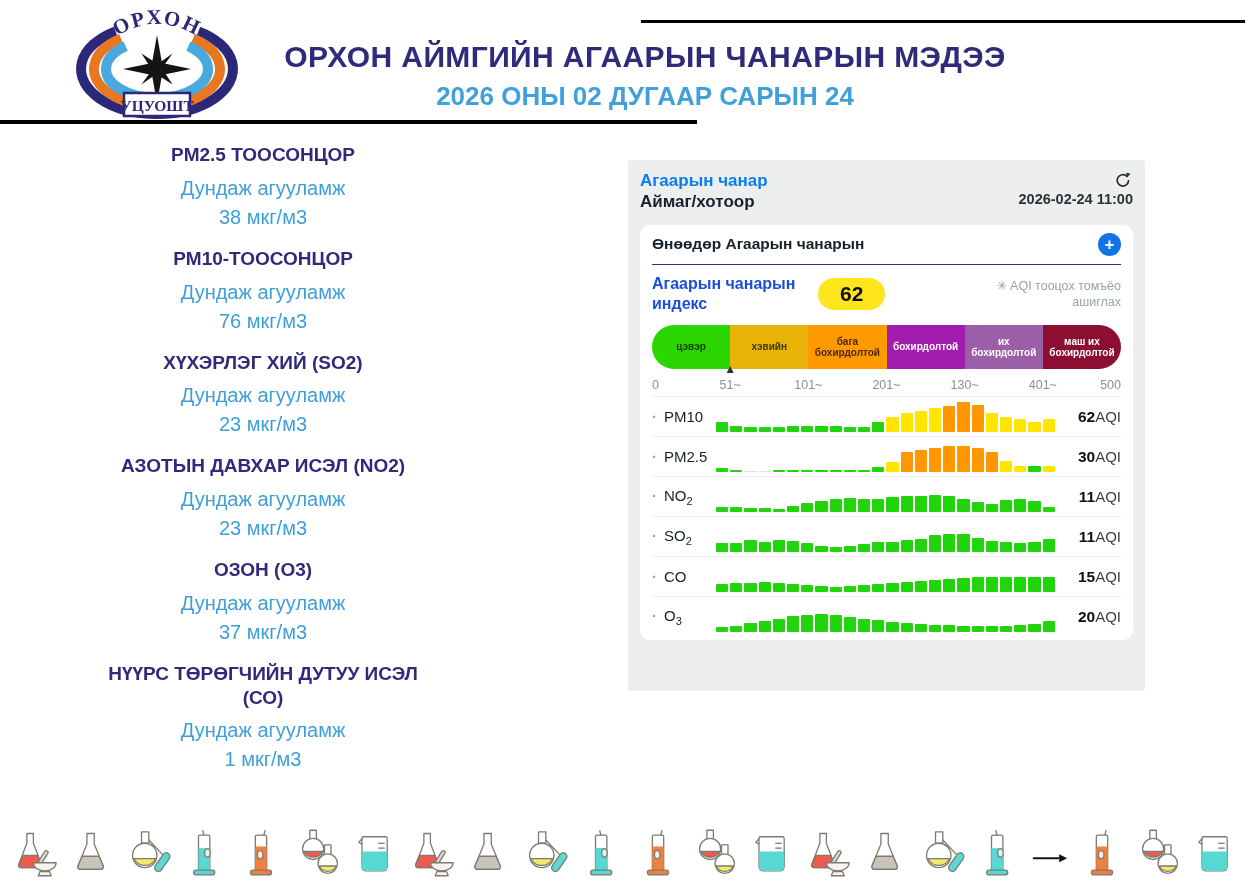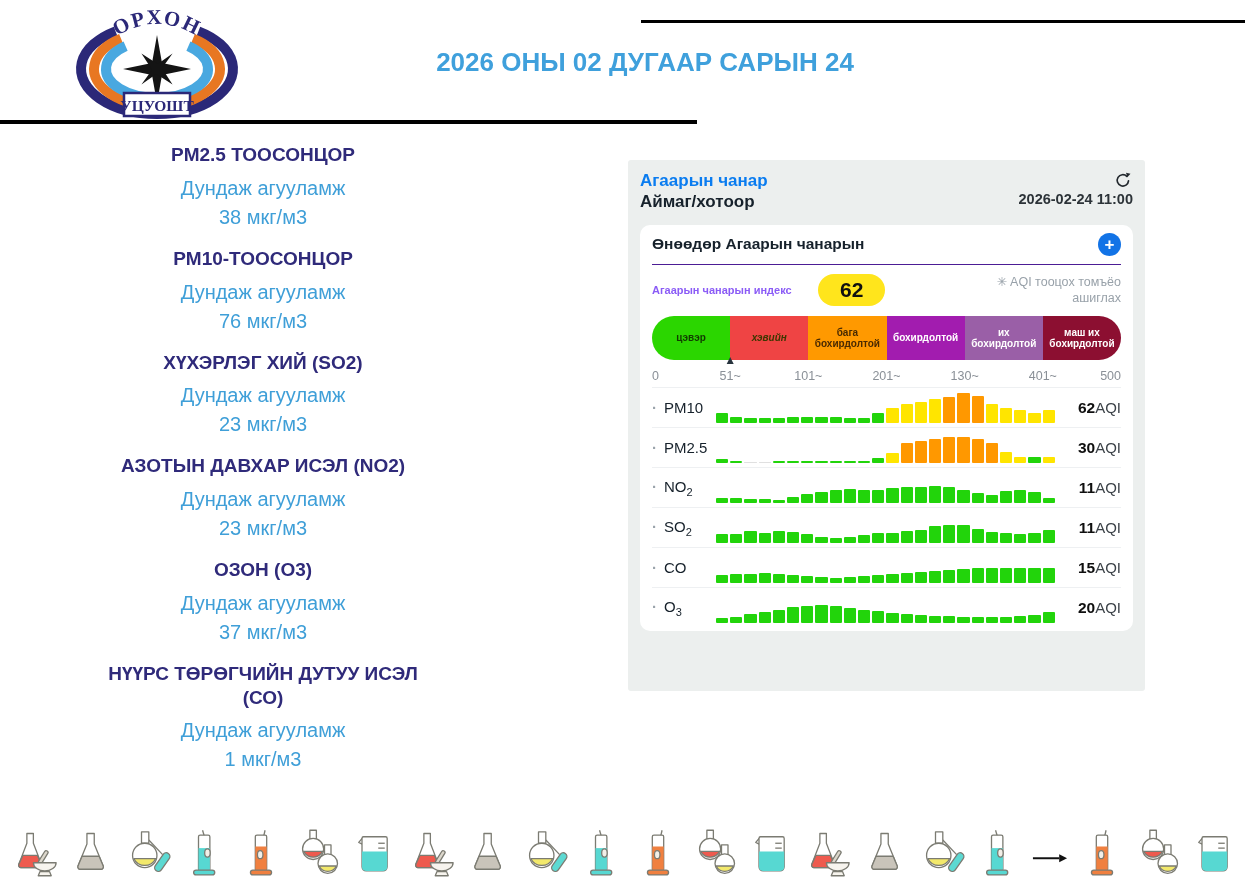"ОРХОН АЙМГИЙН АГААРЫН ЧАНАРЫН МЭДЭЭ" div.main-title { html: none -> <div>ОРХОН АЙМГИЙН АГААРЫН ЧАНАРЫН МЭДЭЭ</div> }
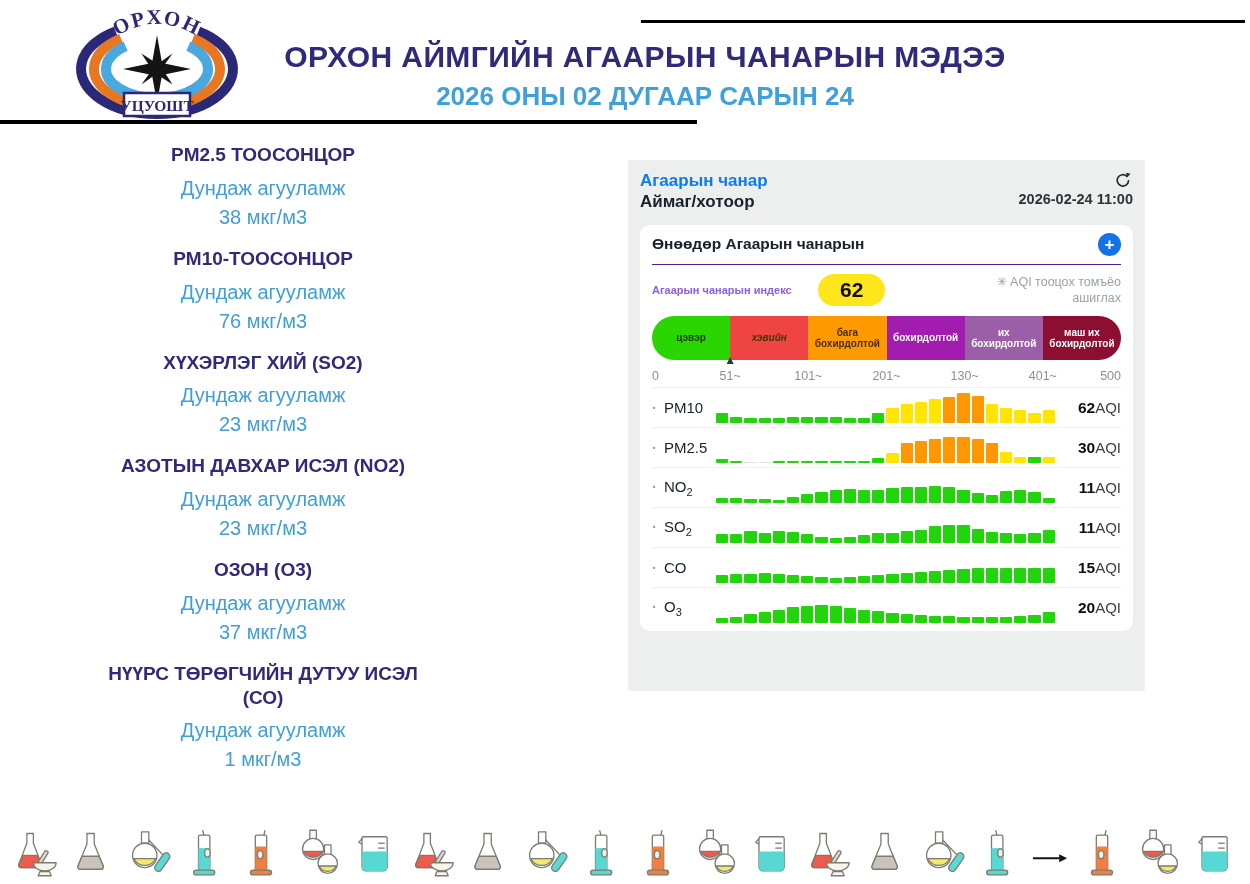"Агаарын чанарын индекс" .aqi-label { color: #8b5cf6 -> #1d4ed8; font-size: 11px -> 16px }
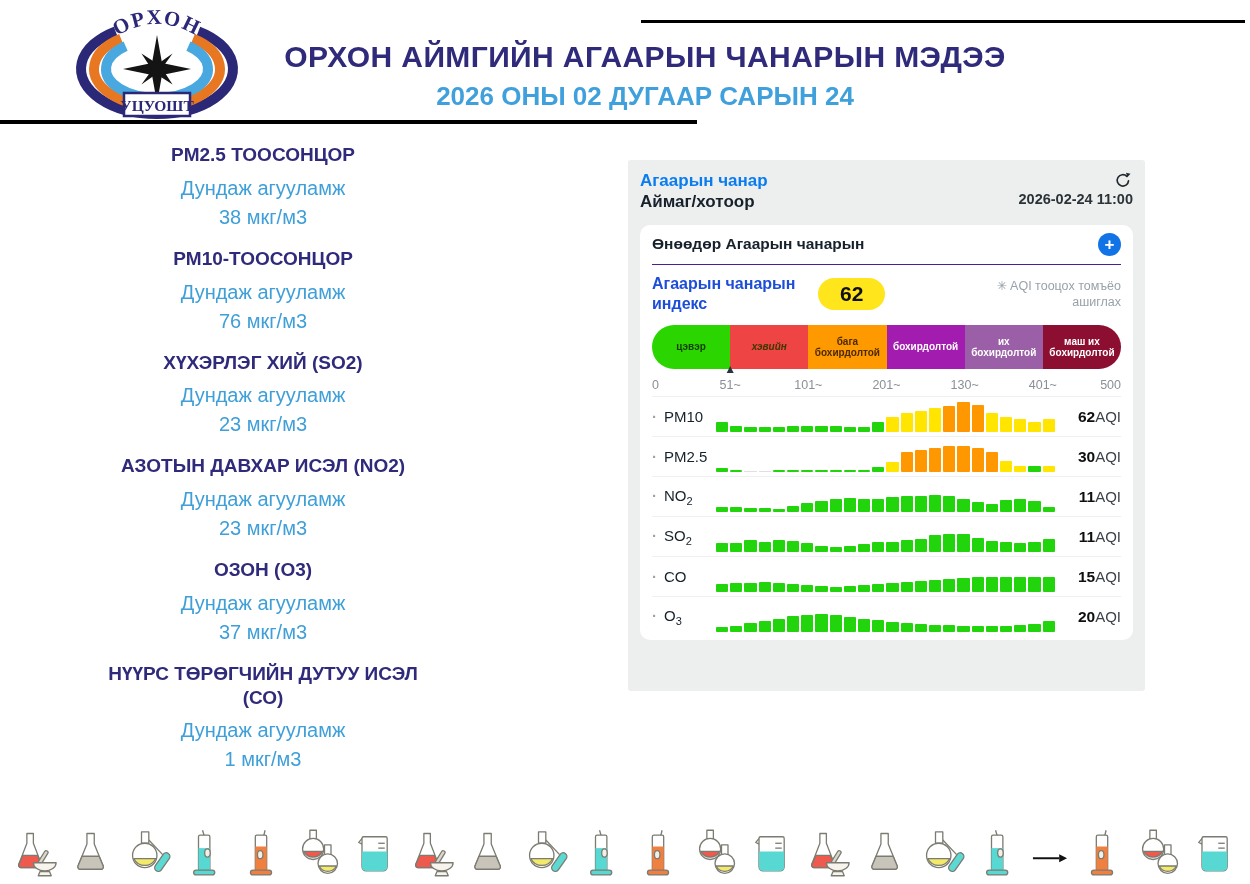"хэвийн" div.seg { background: #ef4444 -> #eab308; font-style: italic -> none }
